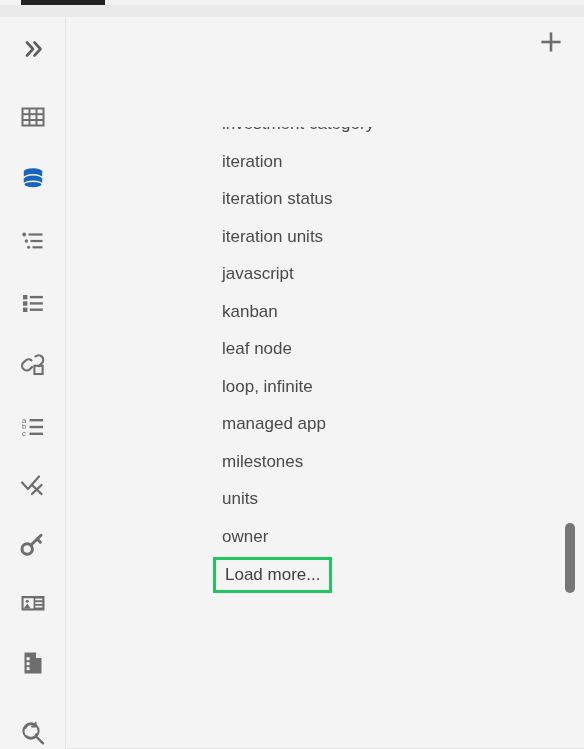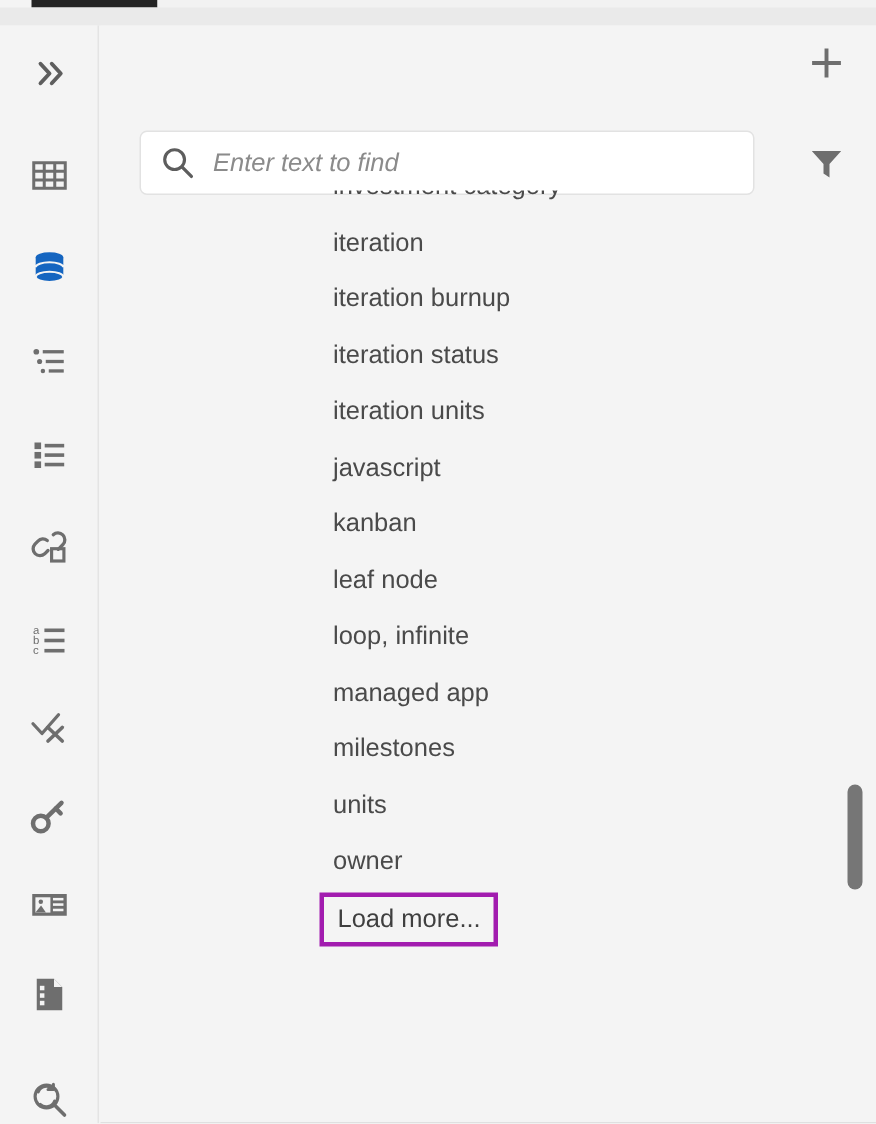"Enter text to find" div.search-row { html: <div> <div> <span> <svg> <circle></circle> <path></path> </svg> </span> <input> </div> <div> <span> <svg> <path></path> </svg> </span> </div> </div> -> none }
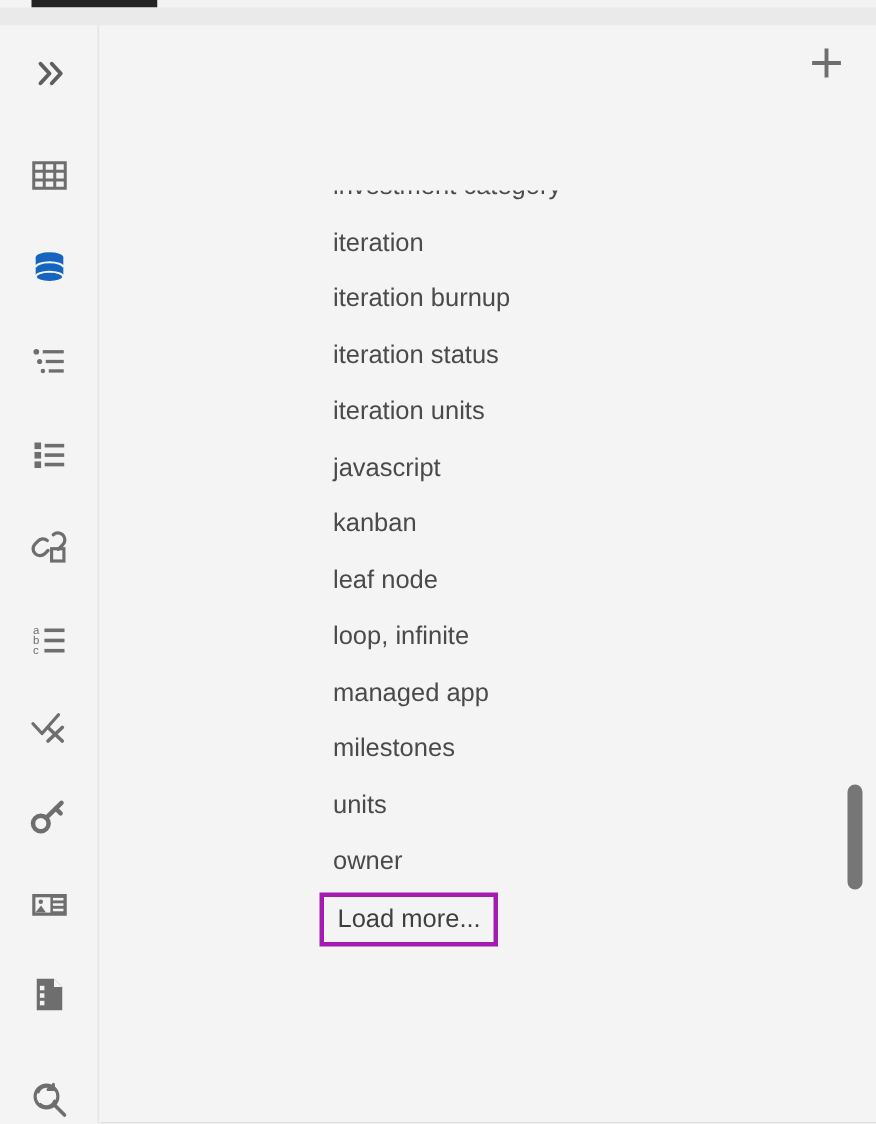"iteration burnup" div.list-item { html: <div>iteration burnup</div> -> none }
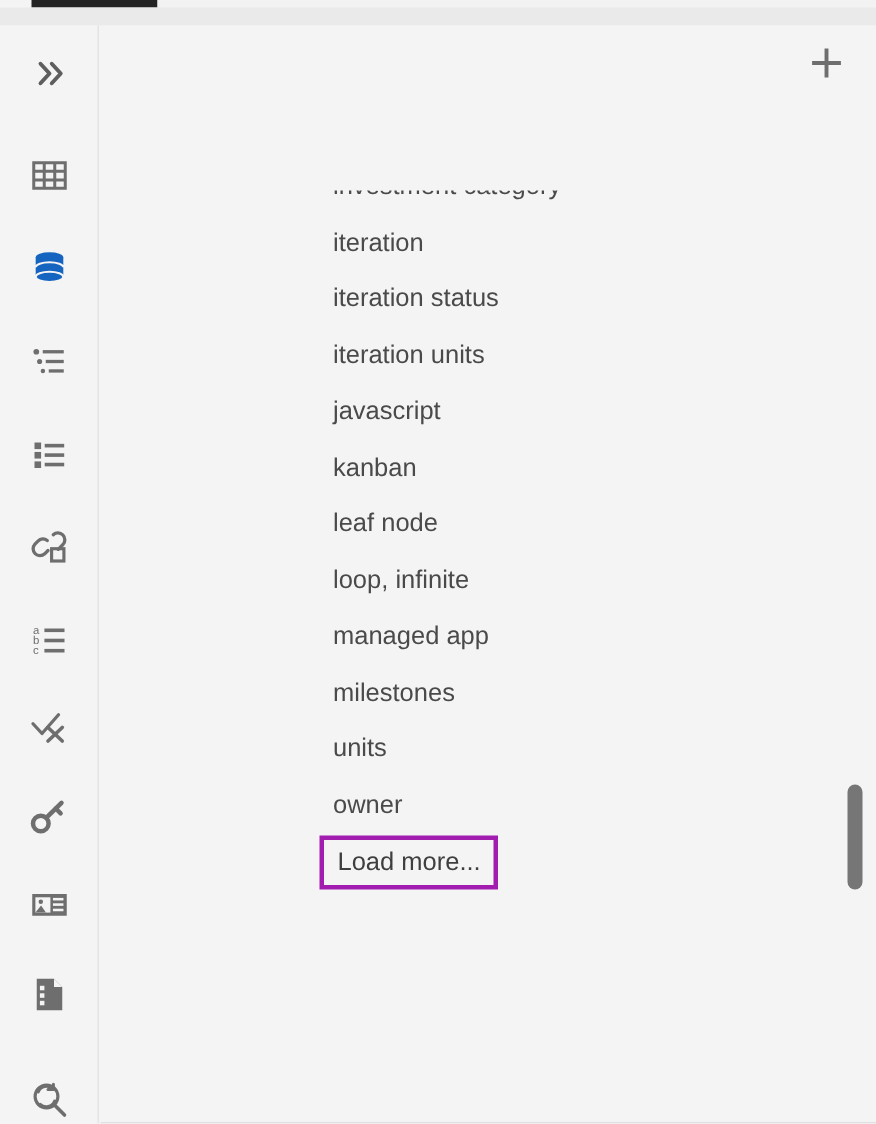"Load more..." .load-more { border: 3px solid #a21caf -> 3px solid #22c55e }
